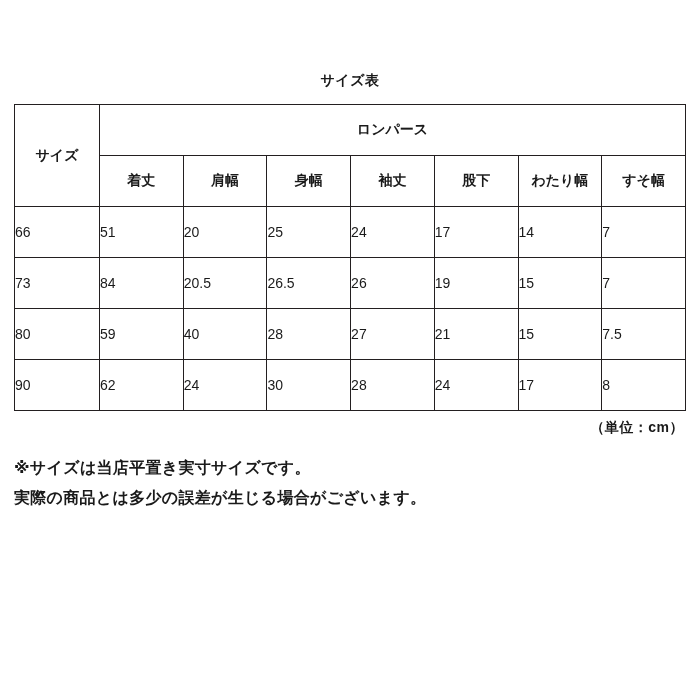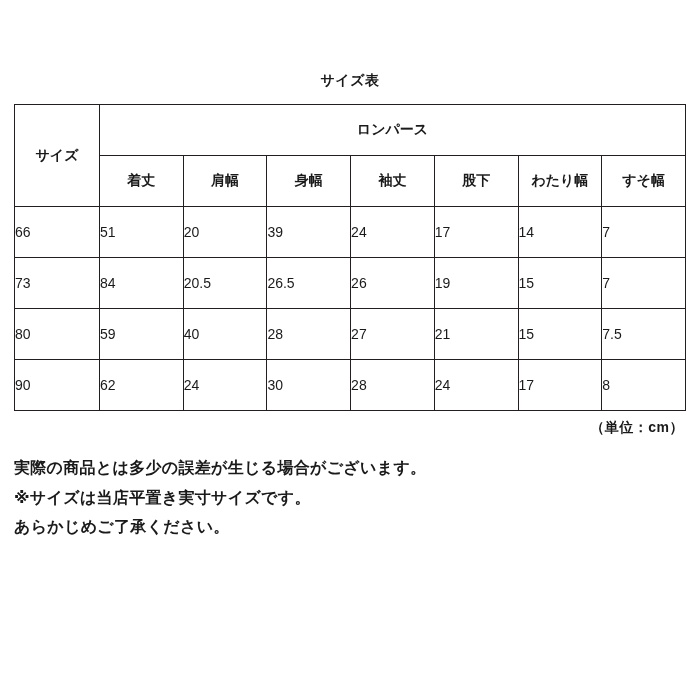"39" td { text: 39 -> 25 }
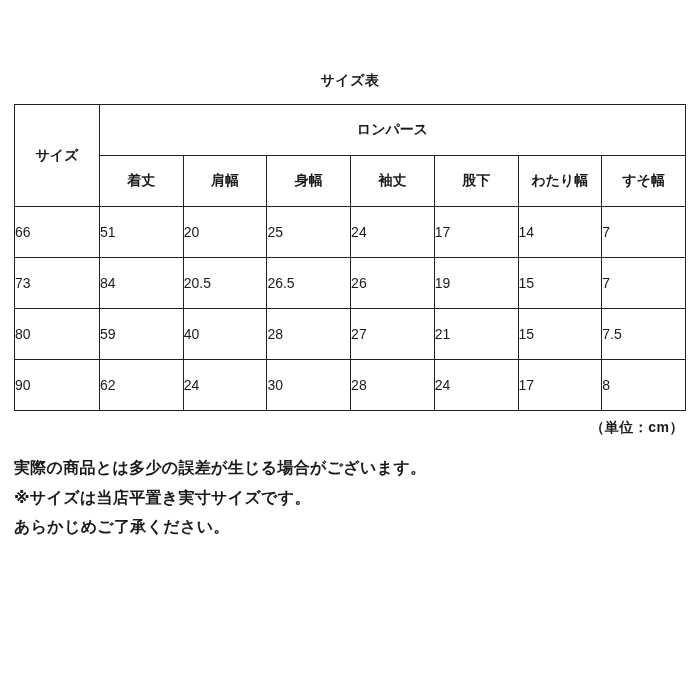"実際の商品とは多少の誤差が生じる場合がございます。" span.note-line { order: before "※サイズは当店平置き実寸サイズです。" -> after "※サイズは当店平置き実寸サイズです。" }
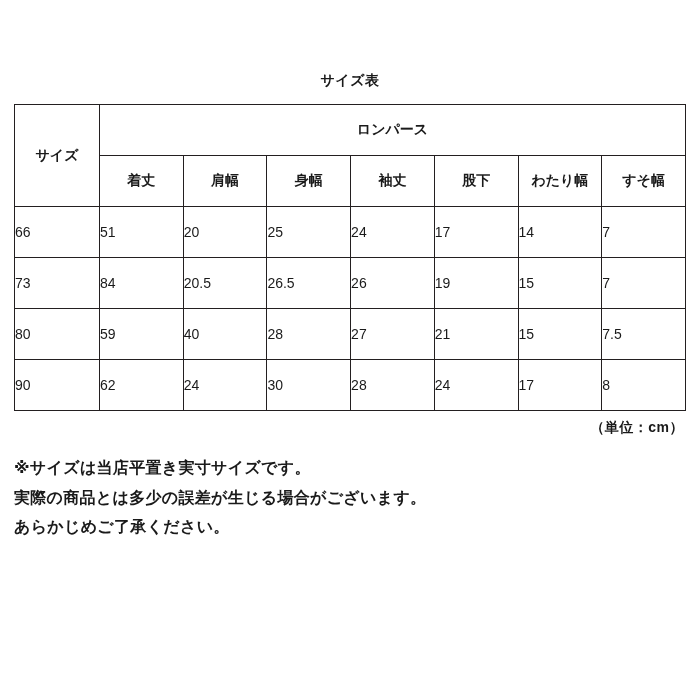"あらかじめご了承ください。" span.note-line { html: <span>あらかじめご了承ください。</span> -> none }
